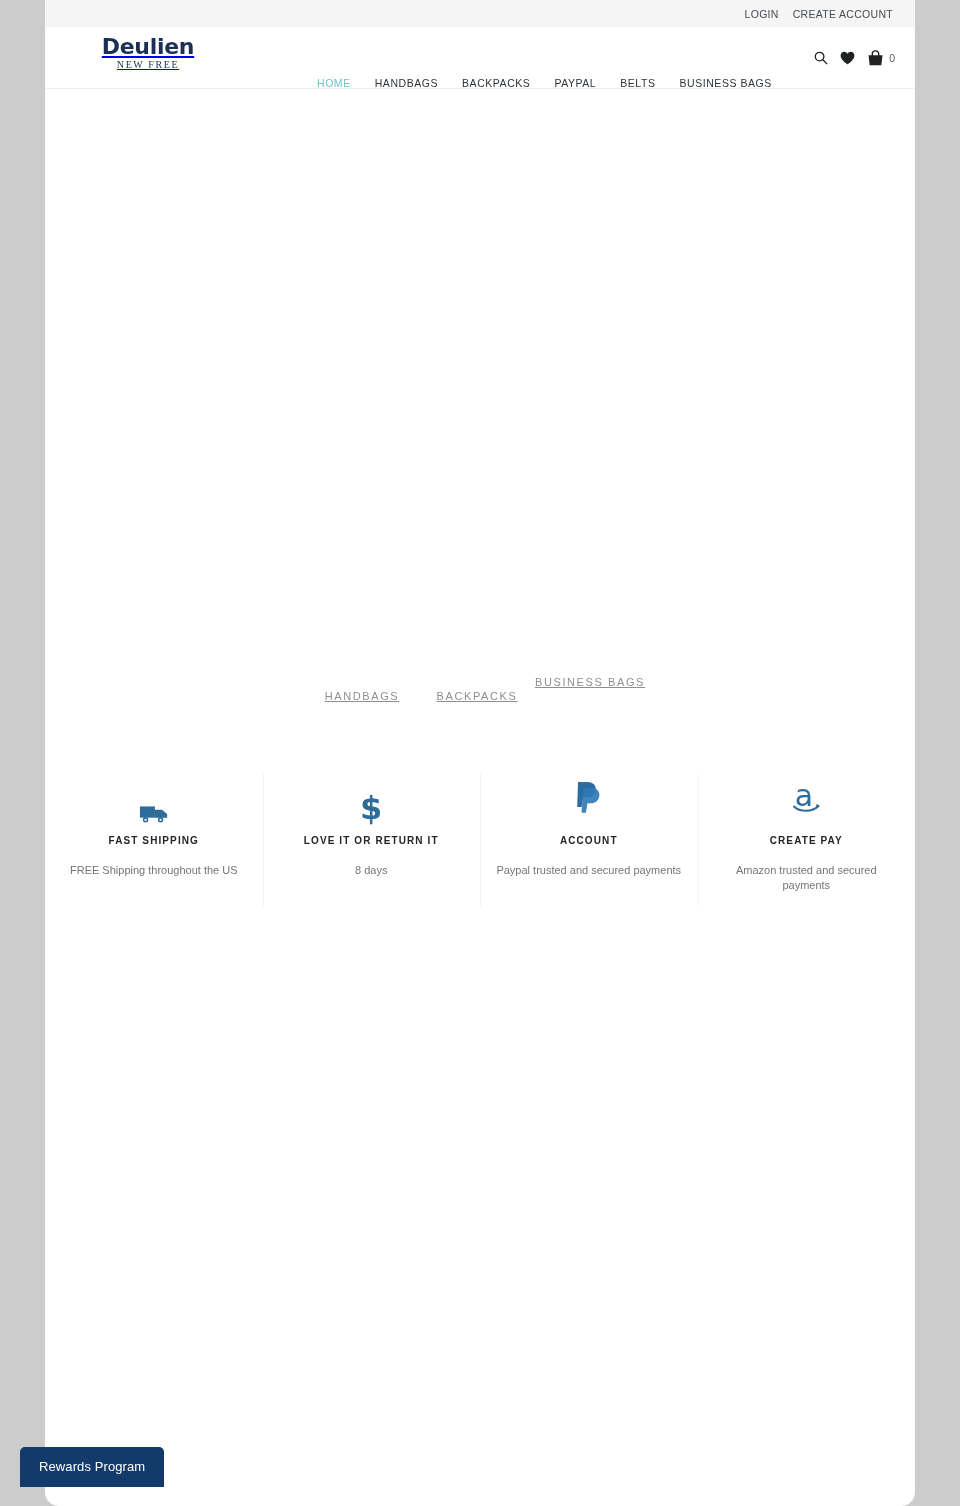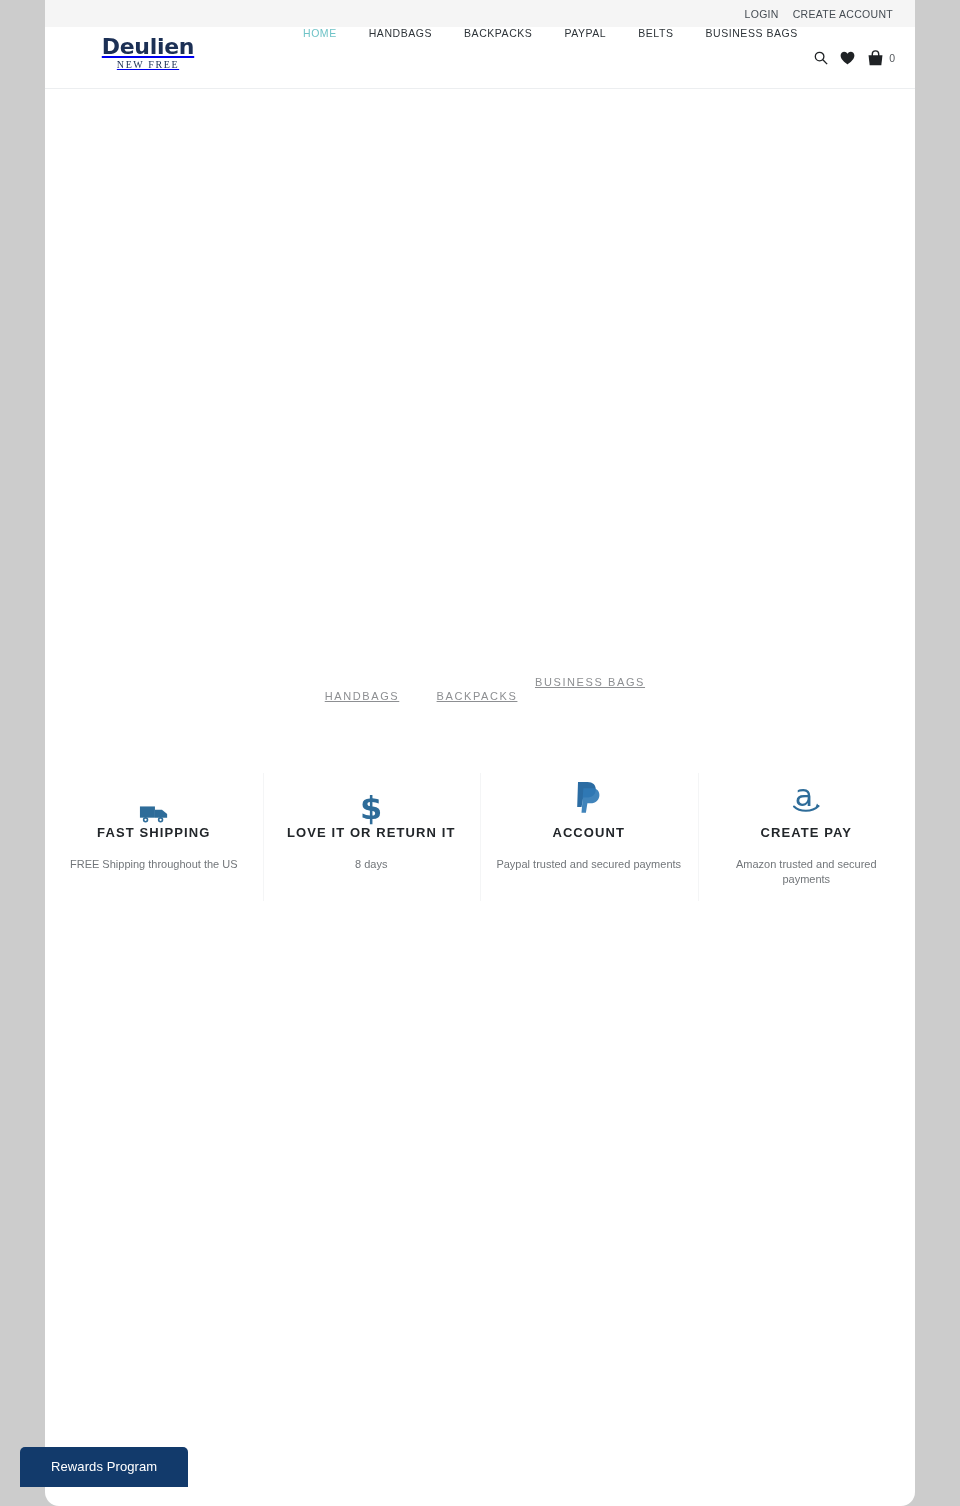"HOME" .nav { align-items: flex-start -> flex-end; gap: 8px -> 0; left: 246px -> 260px }
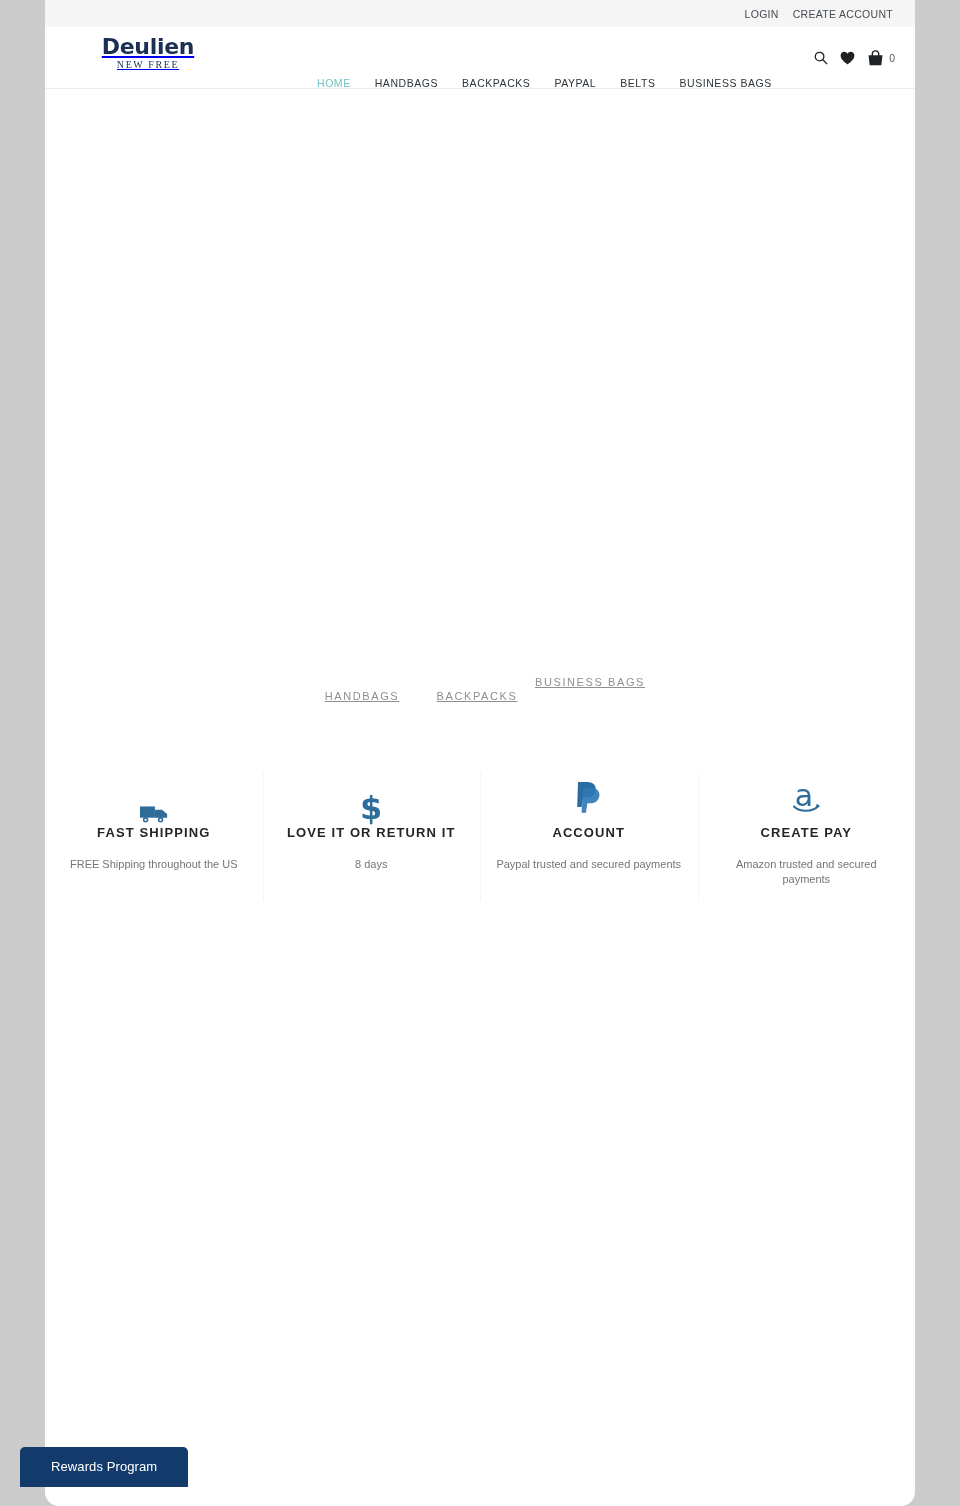"FAST SHIPPING" .f-title { font-size: 13px -> 10px; margin-top: none -> 10px }
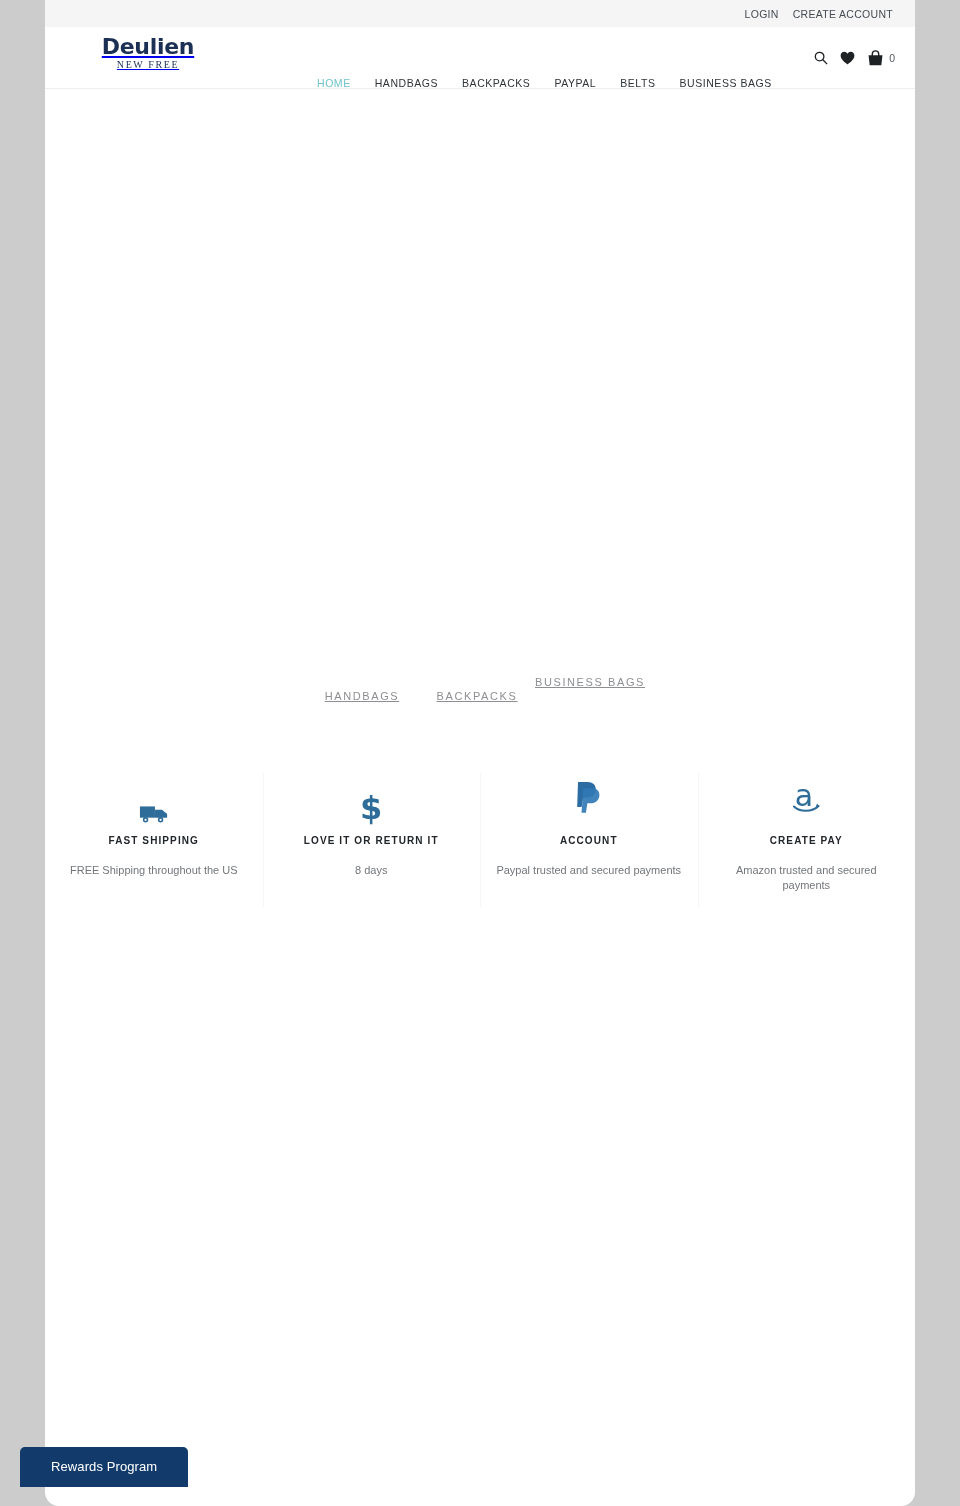"Rewards Program" .rewards { padding: 12px 31px 13px -> 12px 19px 13px }
